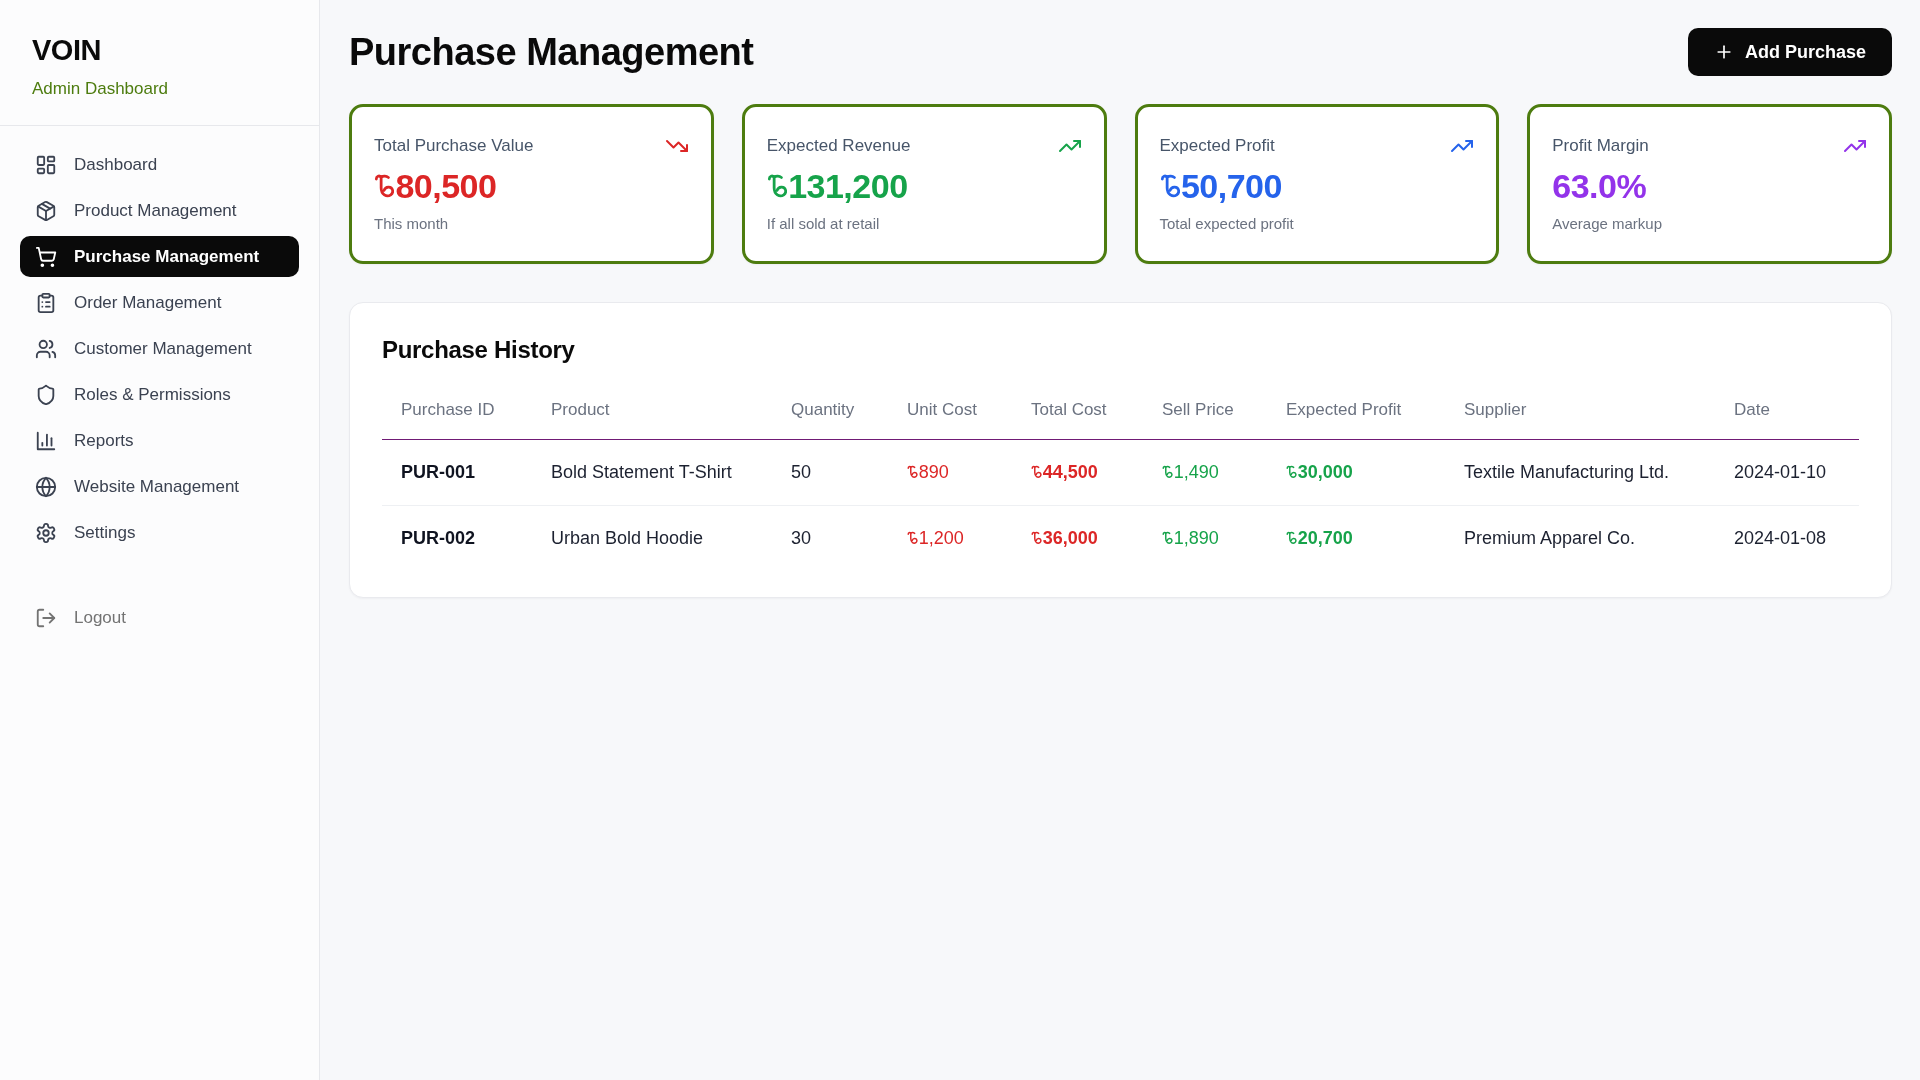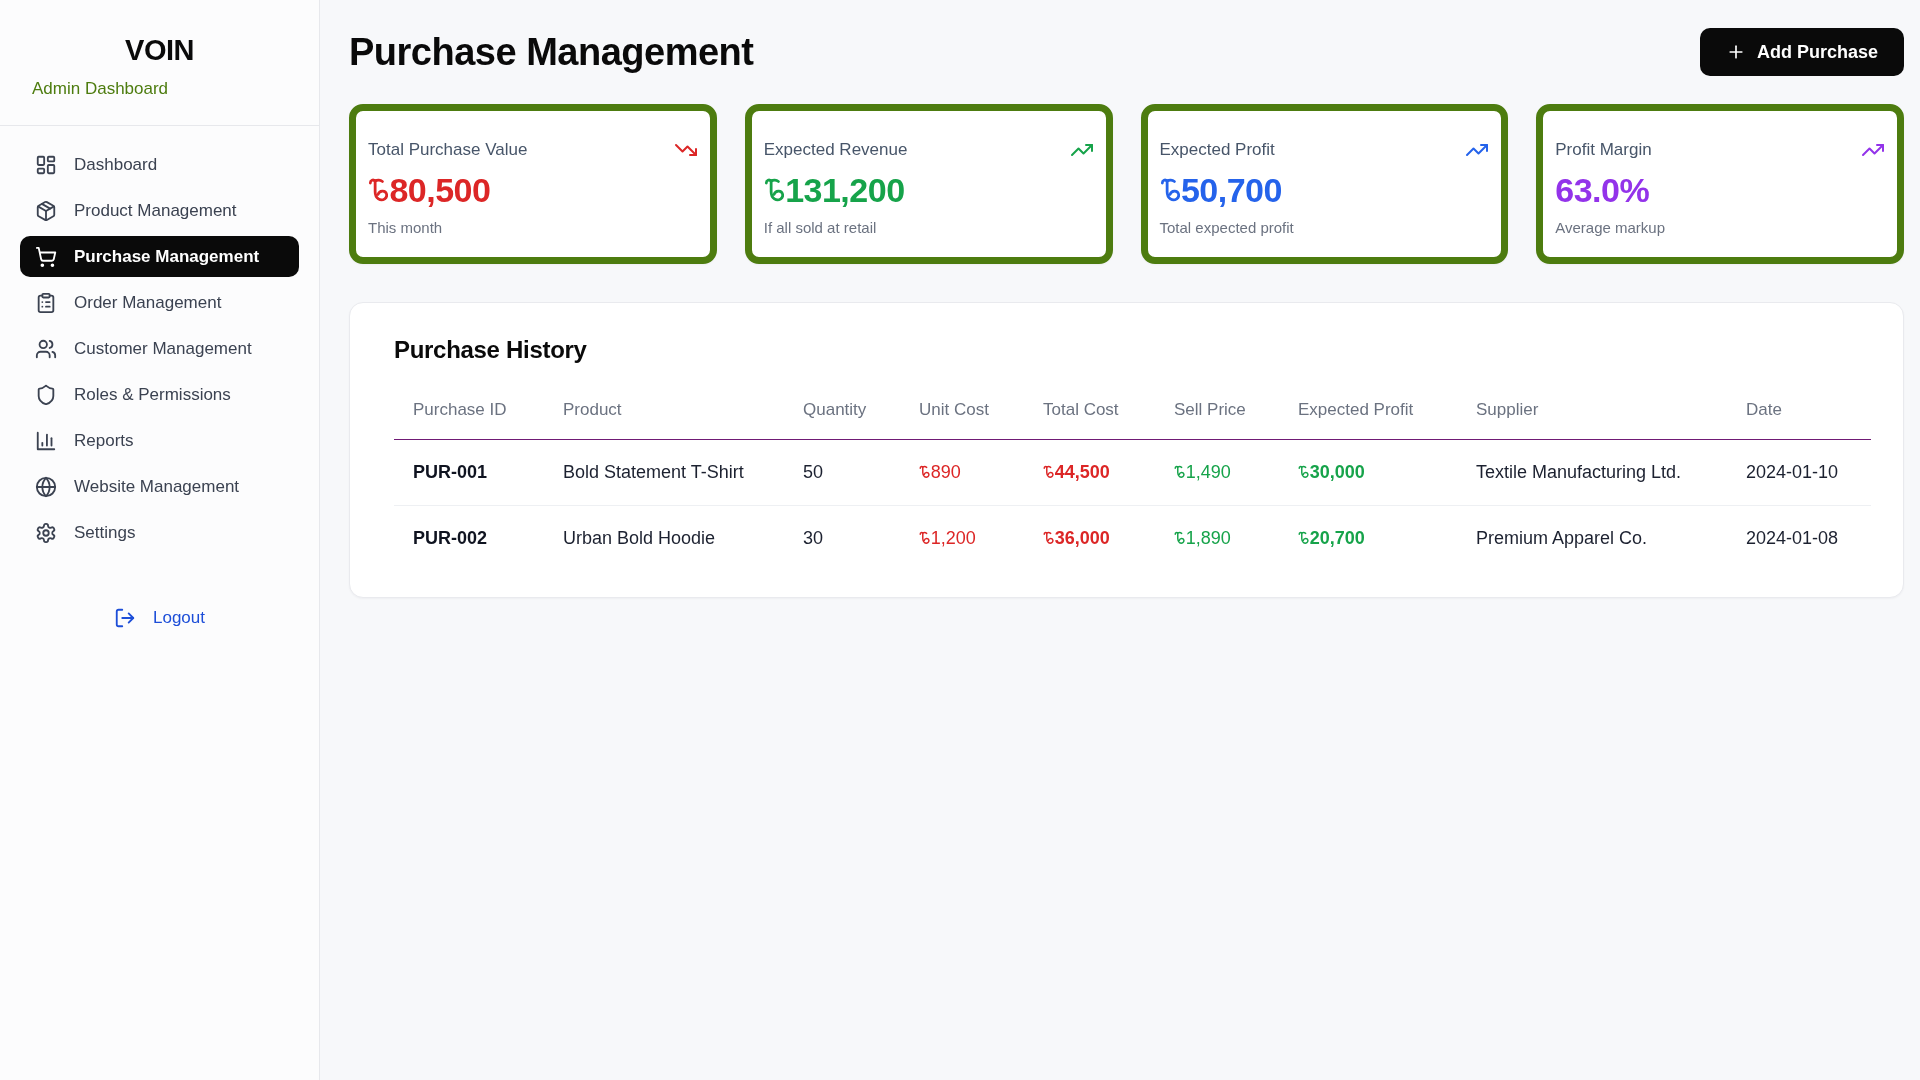"VOIN" .brand-logo { text-align: center -> none }
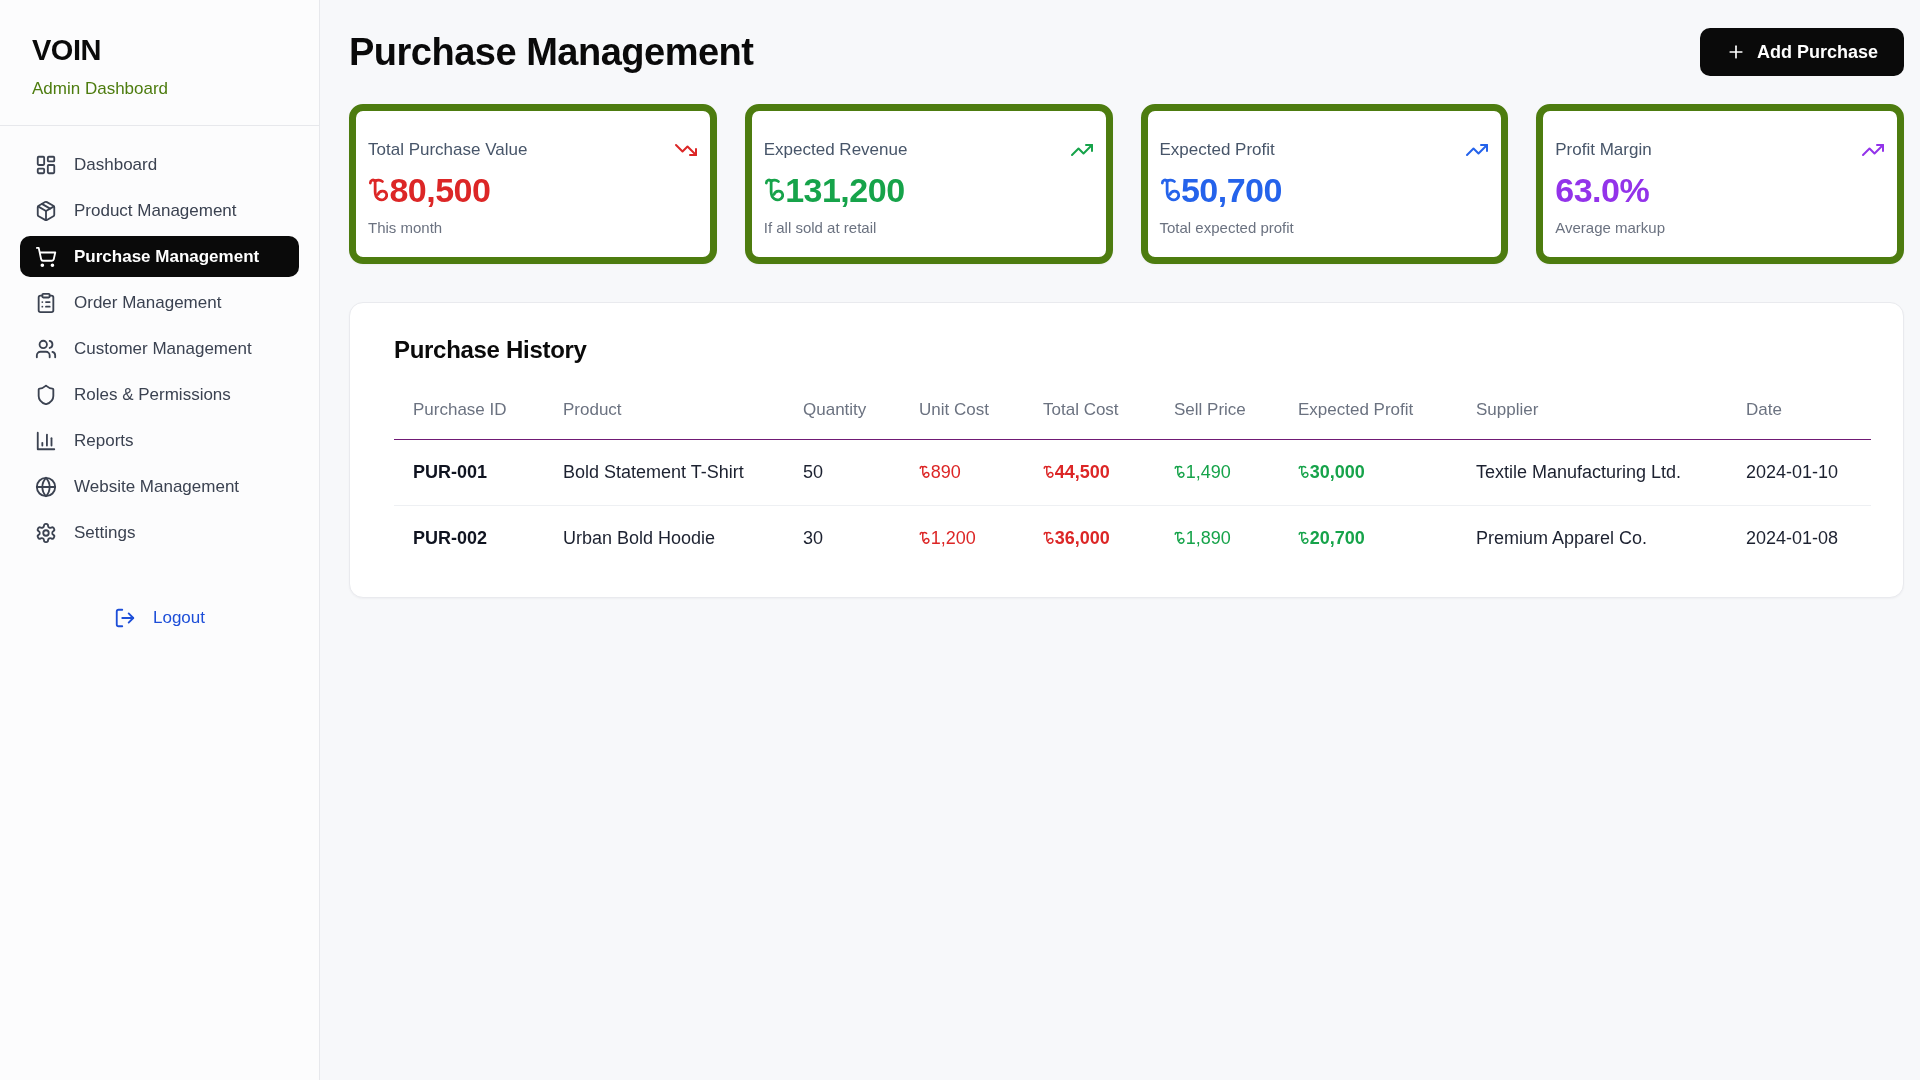"Total Purchase Value" .card { border: 7px solid #4d7c0f -> 3px solid #4d7c0f; padding: 27px 12px -> 27px 22px }
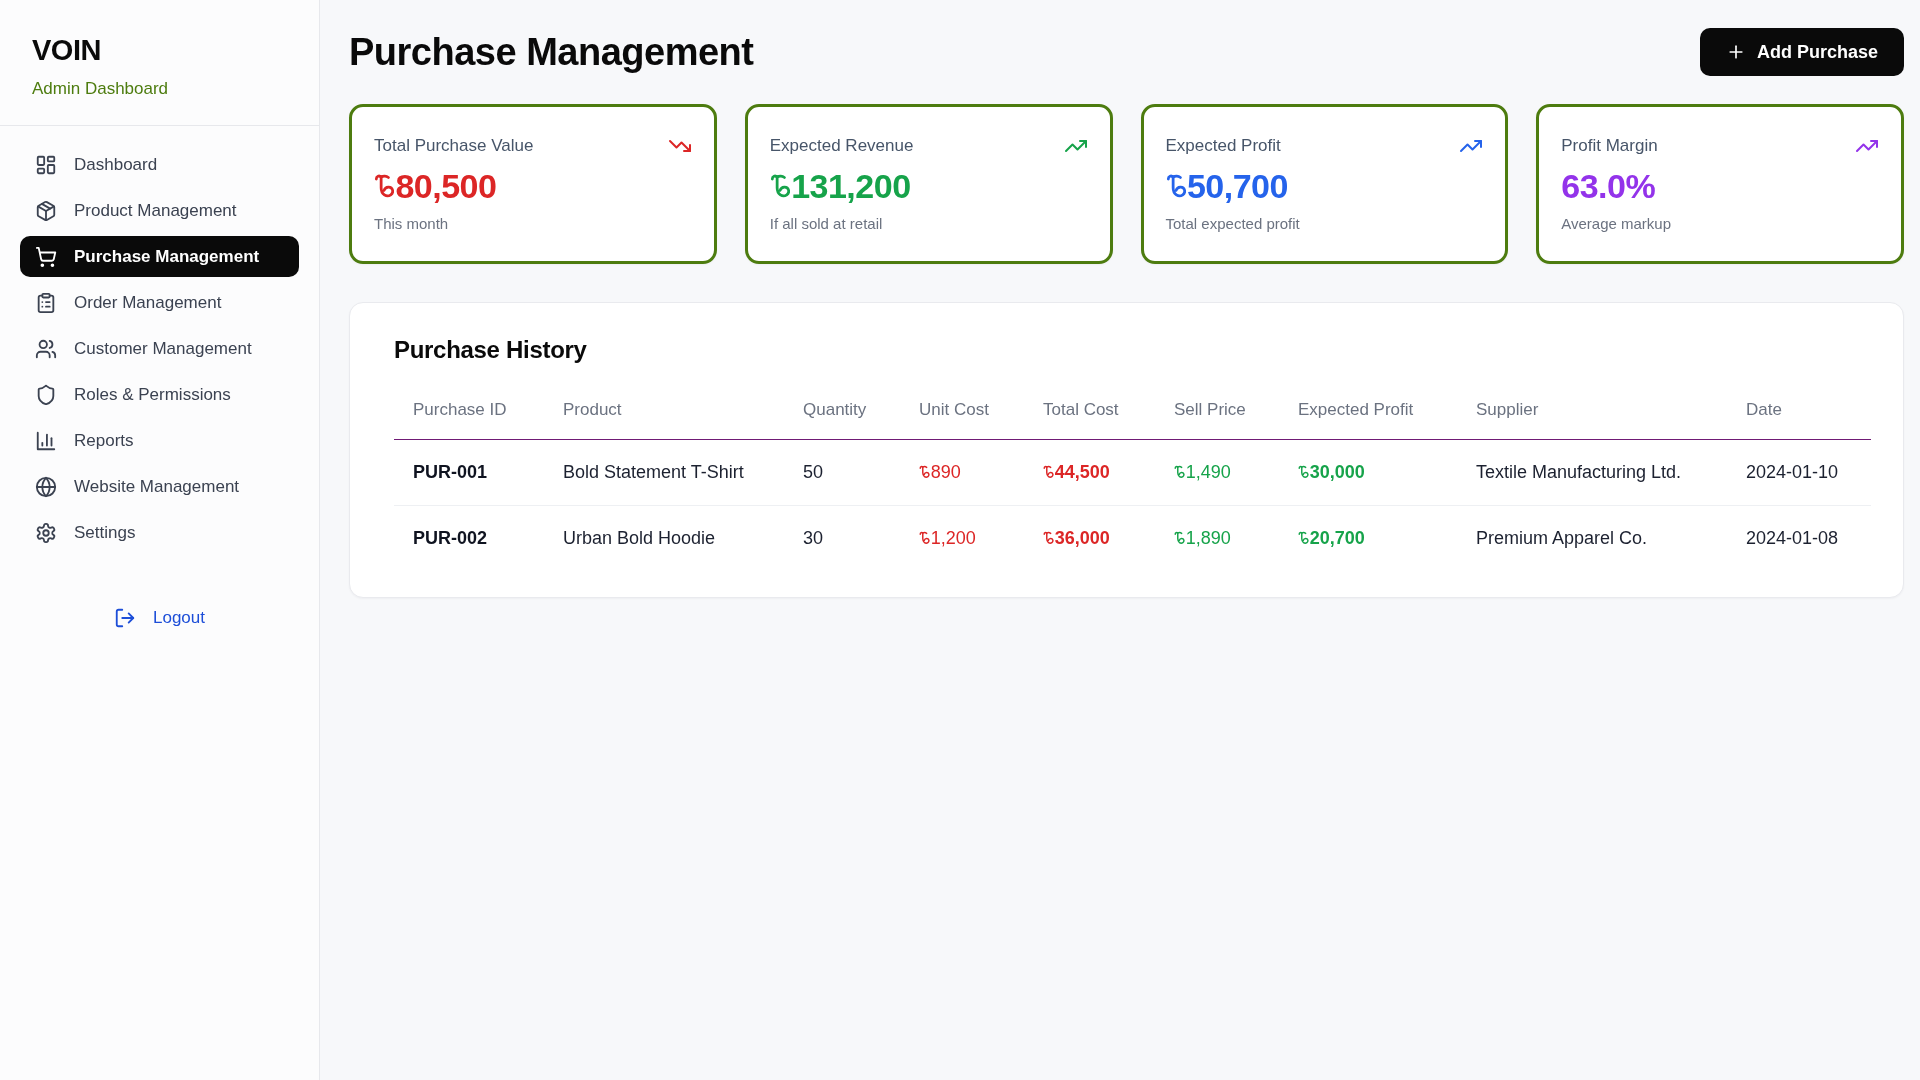"Purchase History" .panel { padding: 33px 32px 26px 44px -> 33px 32px 26px 32px }
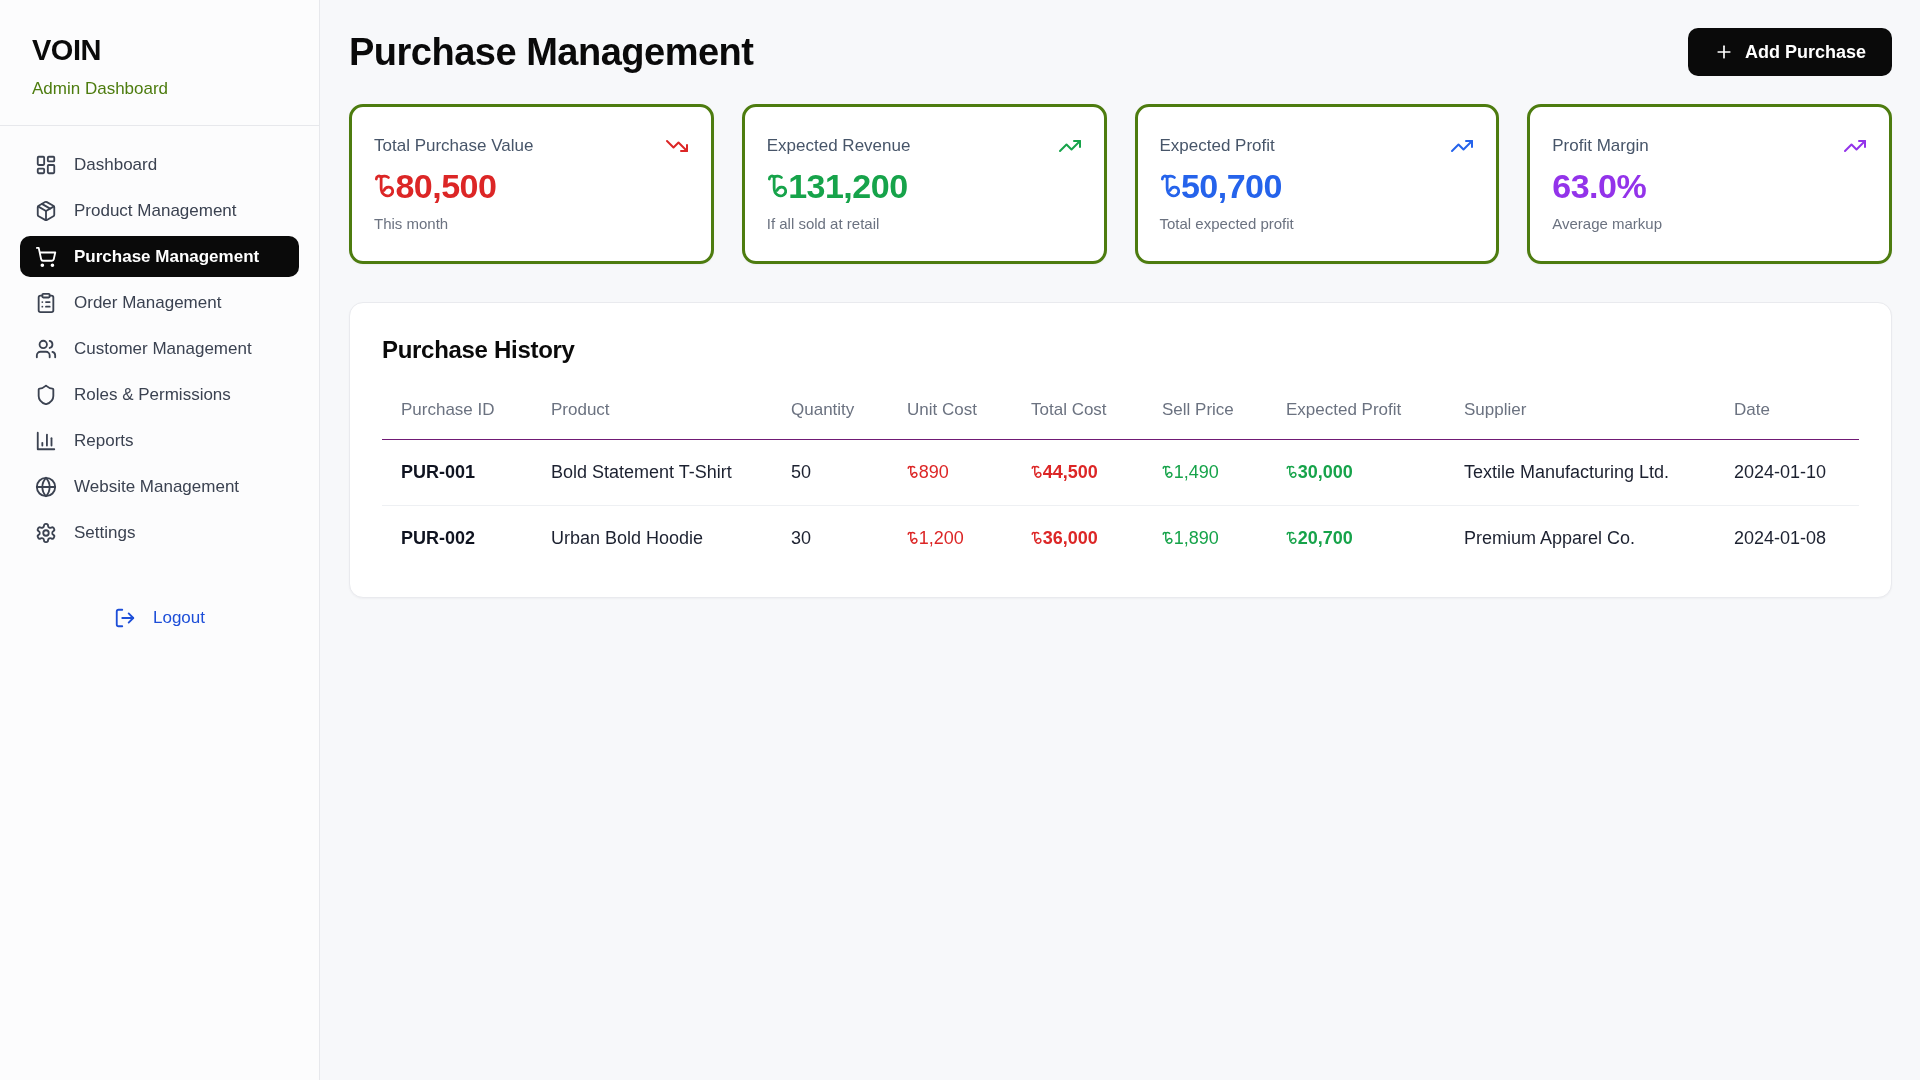"Logout" .nav-item.logout { color: #1d4ed8 -> #737373; justify-content: center -> none }
